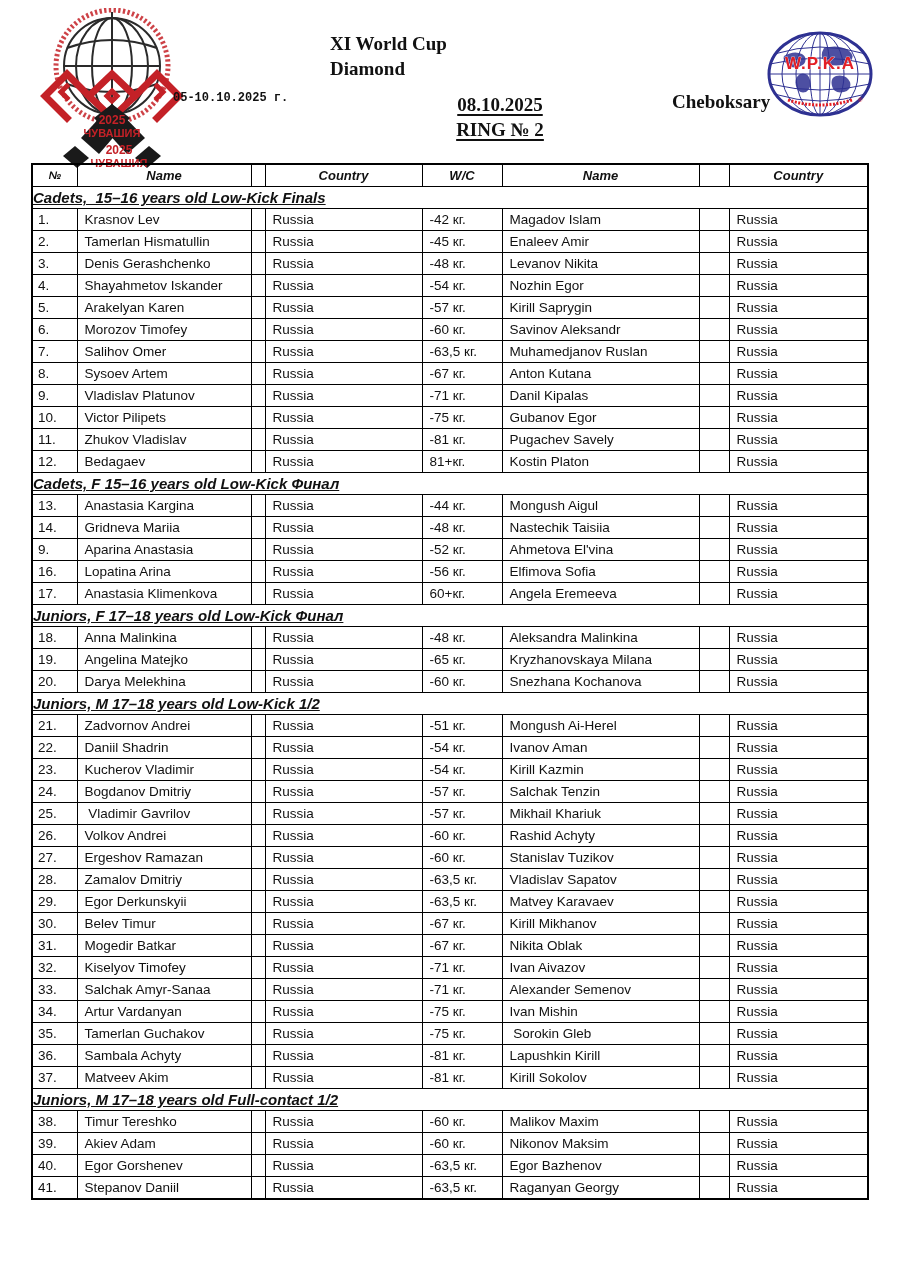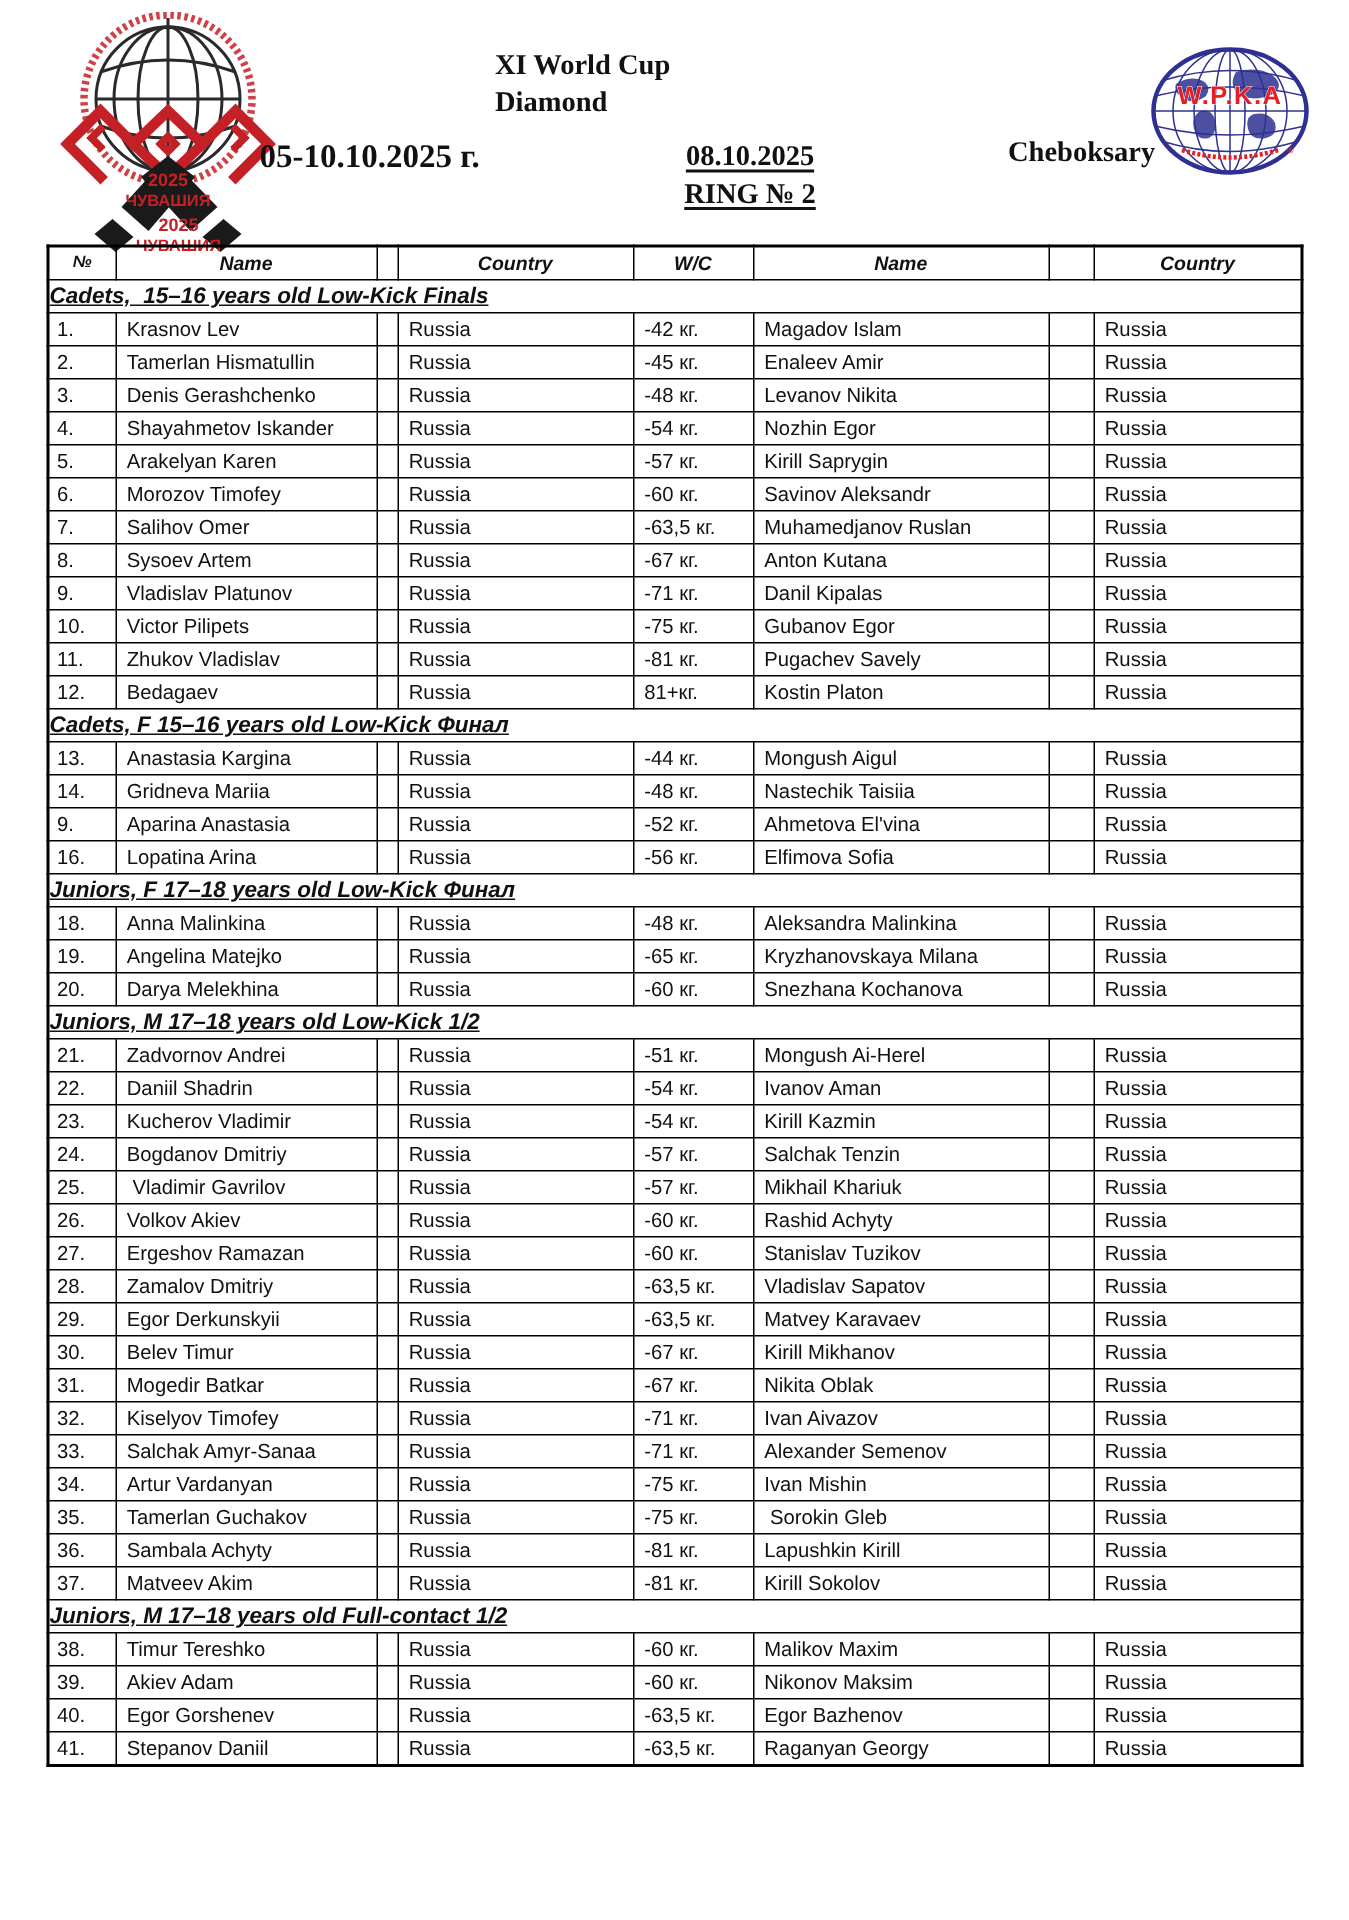"05-10.10.2025 г." .date-range { font-family: none -> Liberation Mono, monospace; font-size: 22px -> 12px }
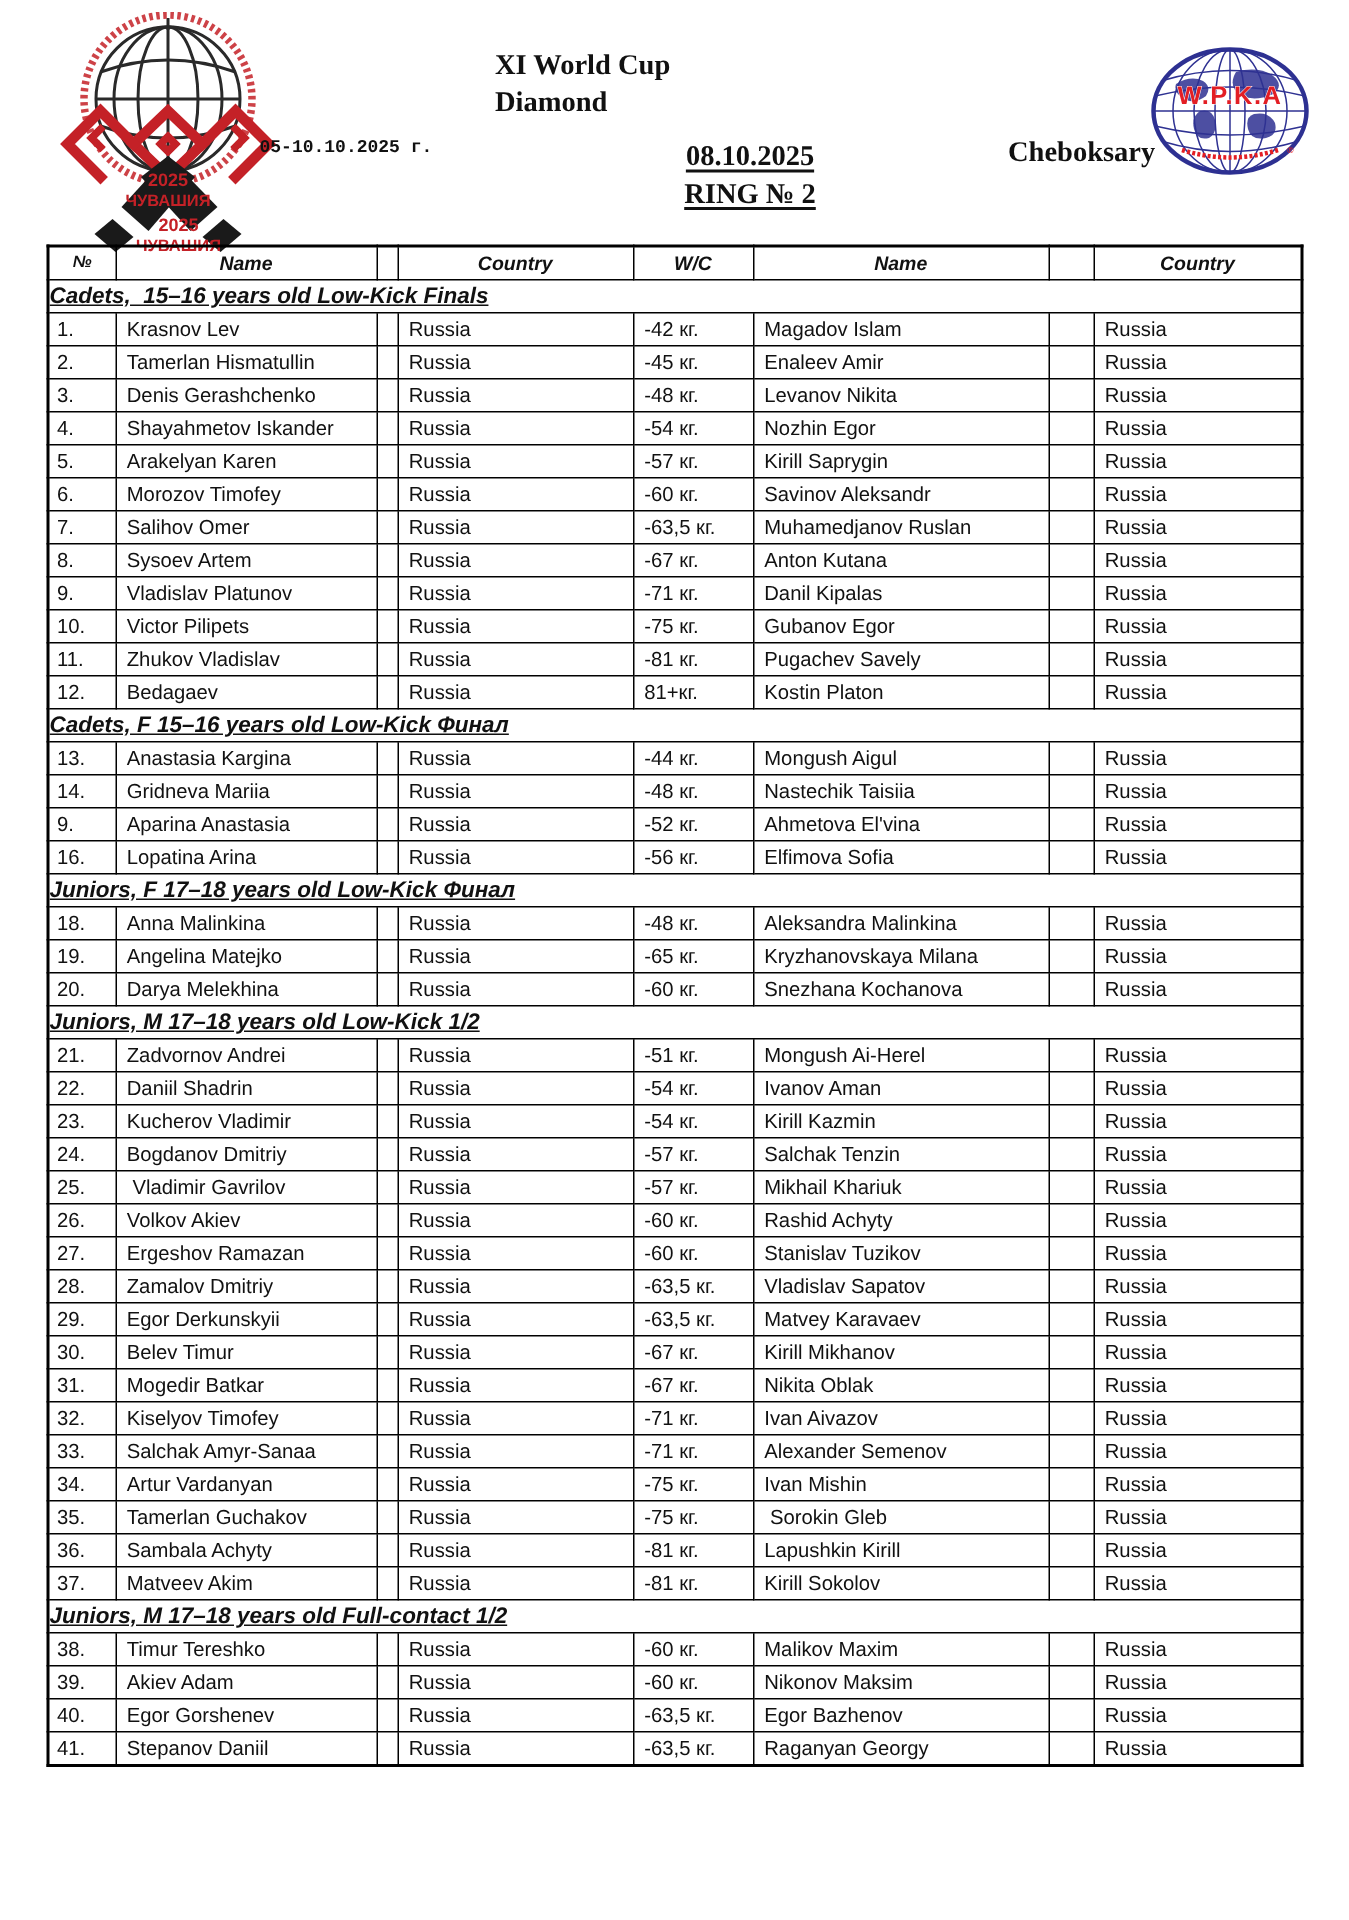"17." tr { html: none -> <tr> <td>17.</td> <td>Anastasia Klimenkova</td> <td></td> <td>Russia</td> <td>60+кг.</td> <td>Angela Eremeeva</td> <td></td> <td>Russia</td> </tr> }
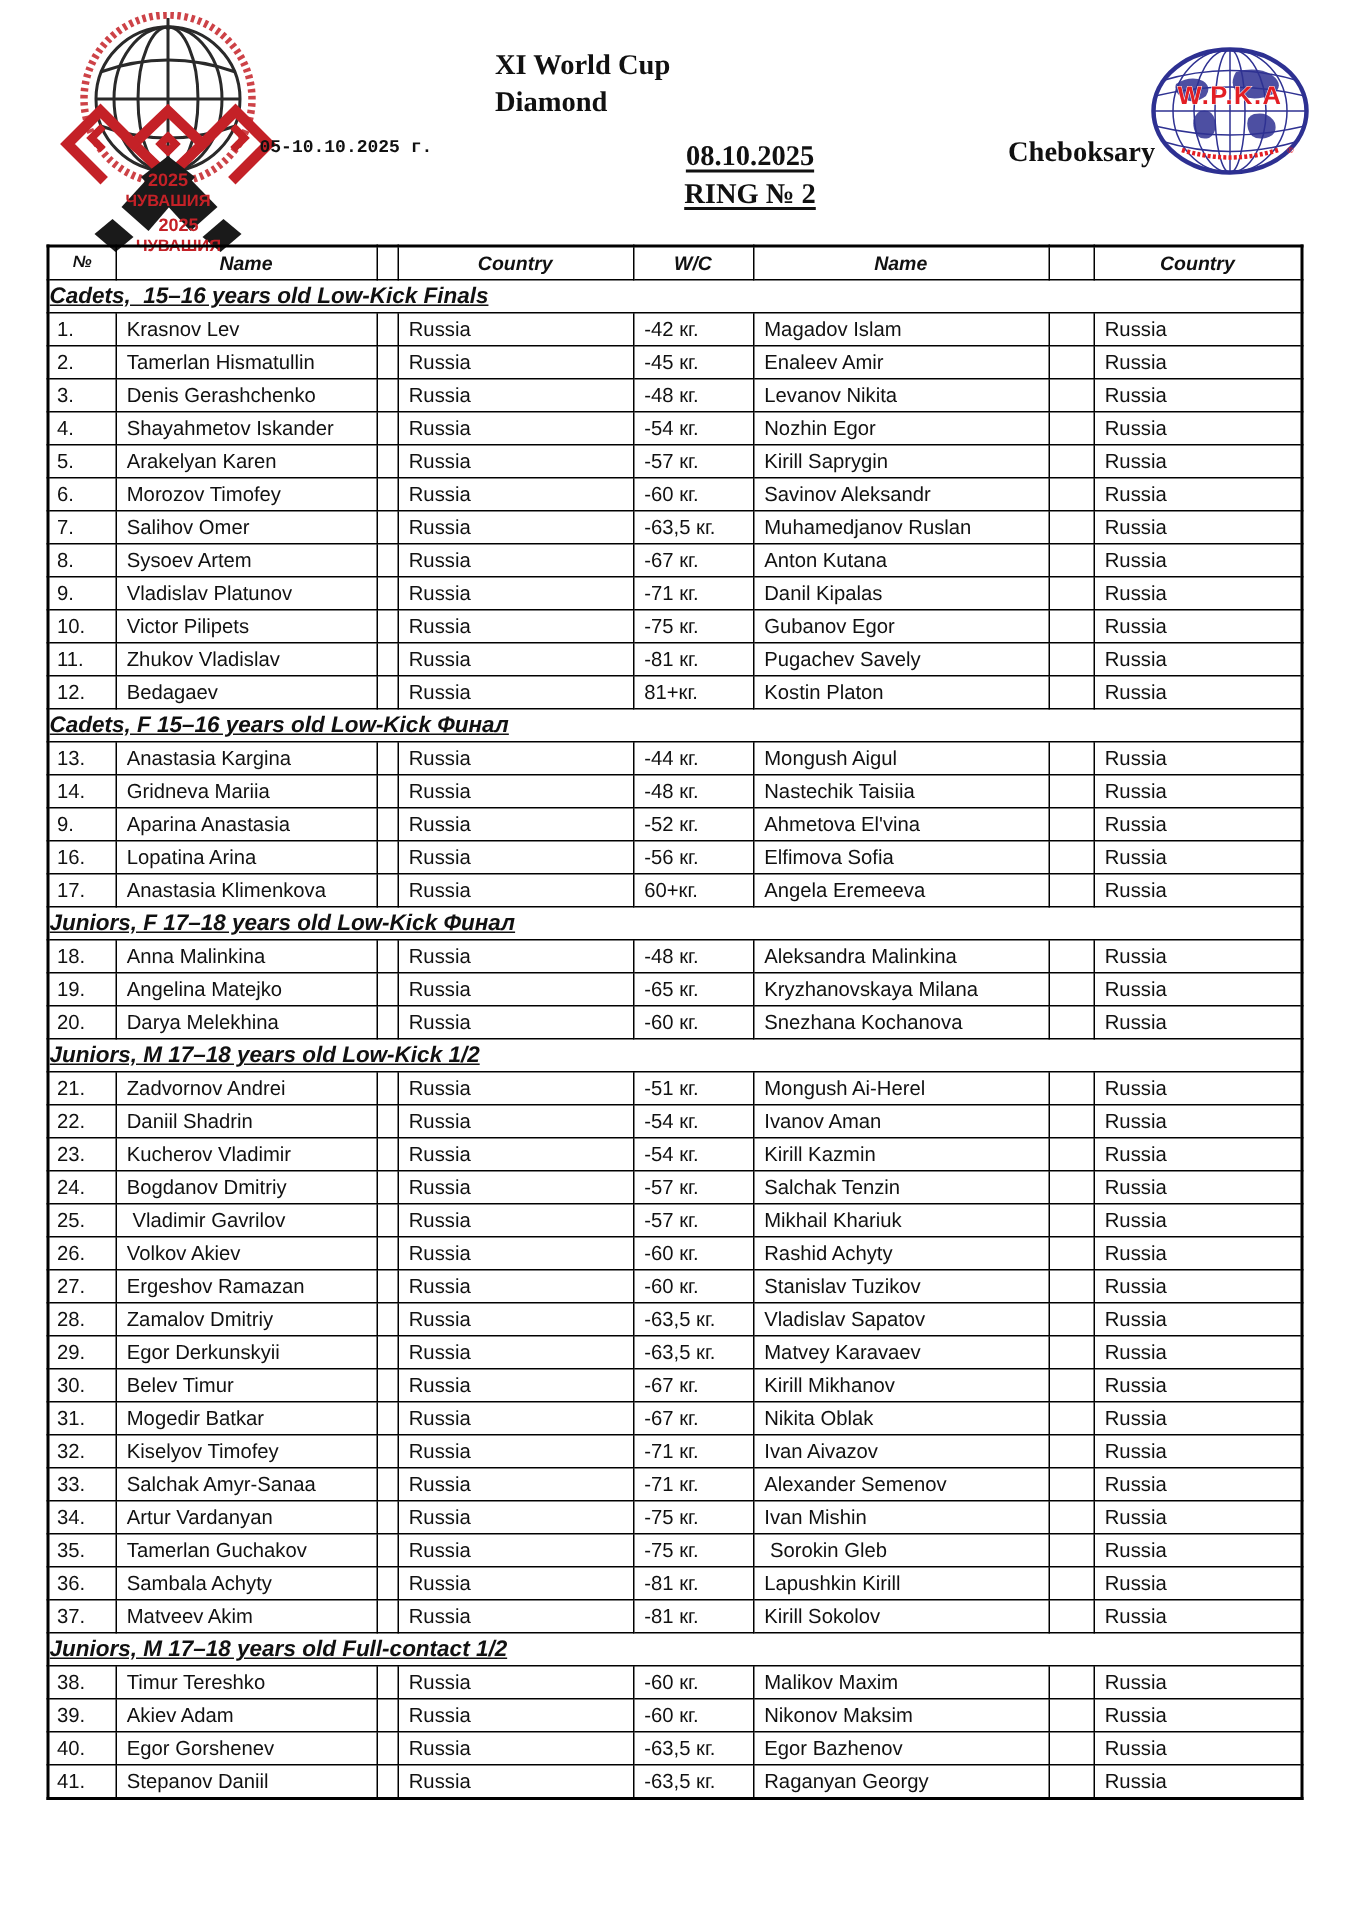"Volkov Akiev" td { text: Akiev -> Andrei }
